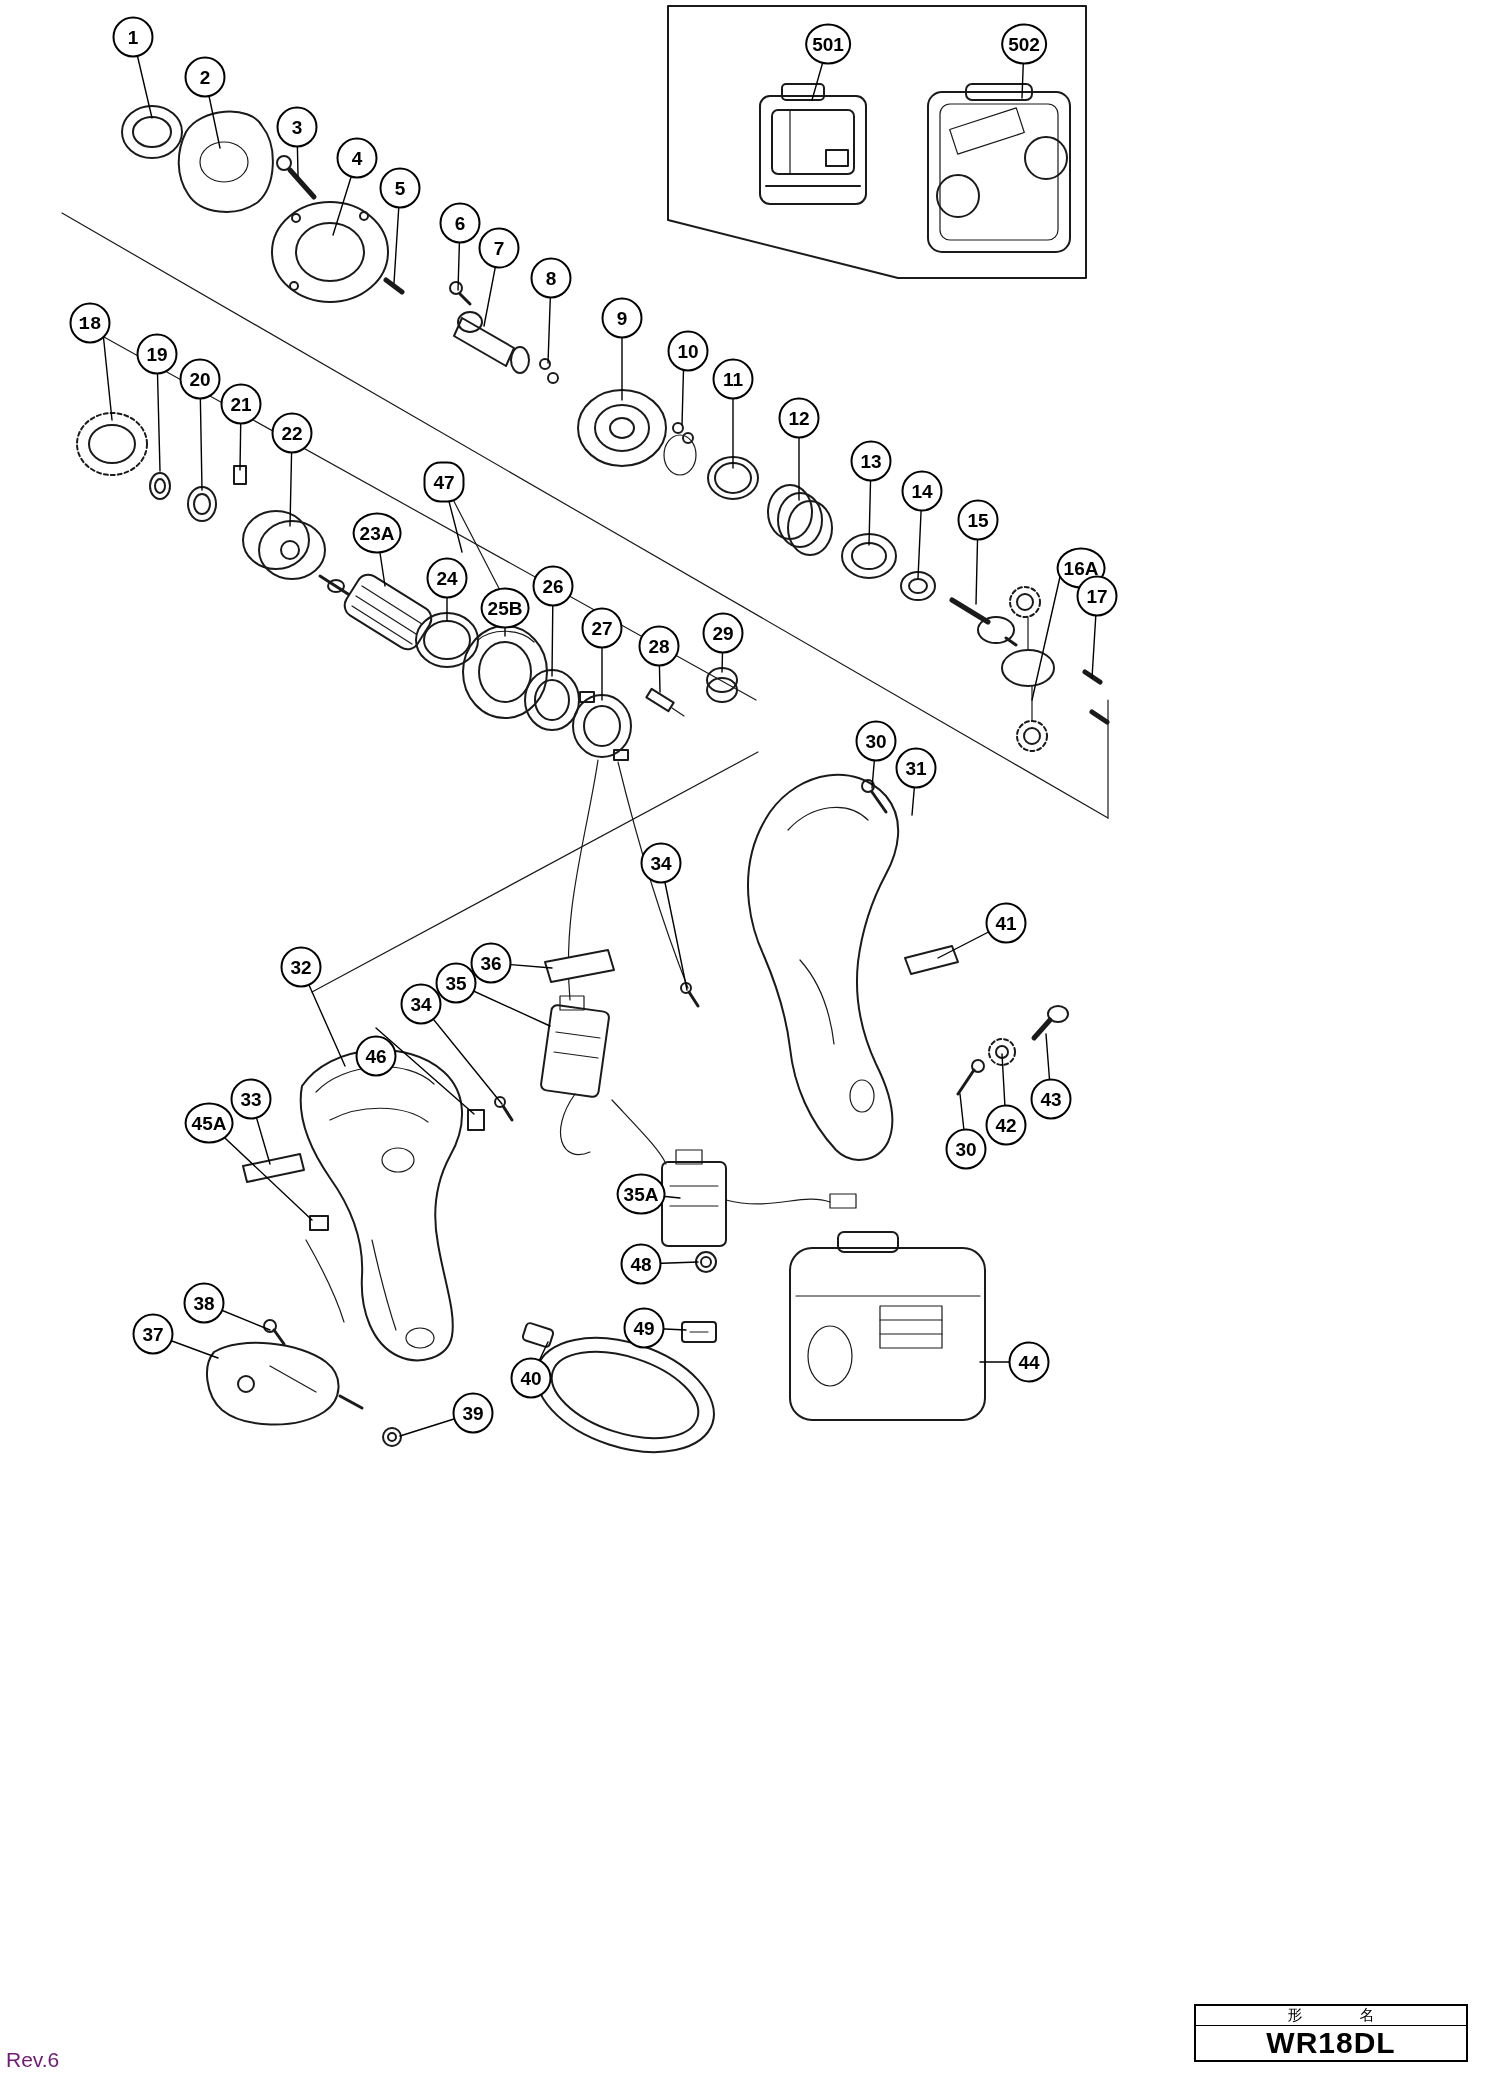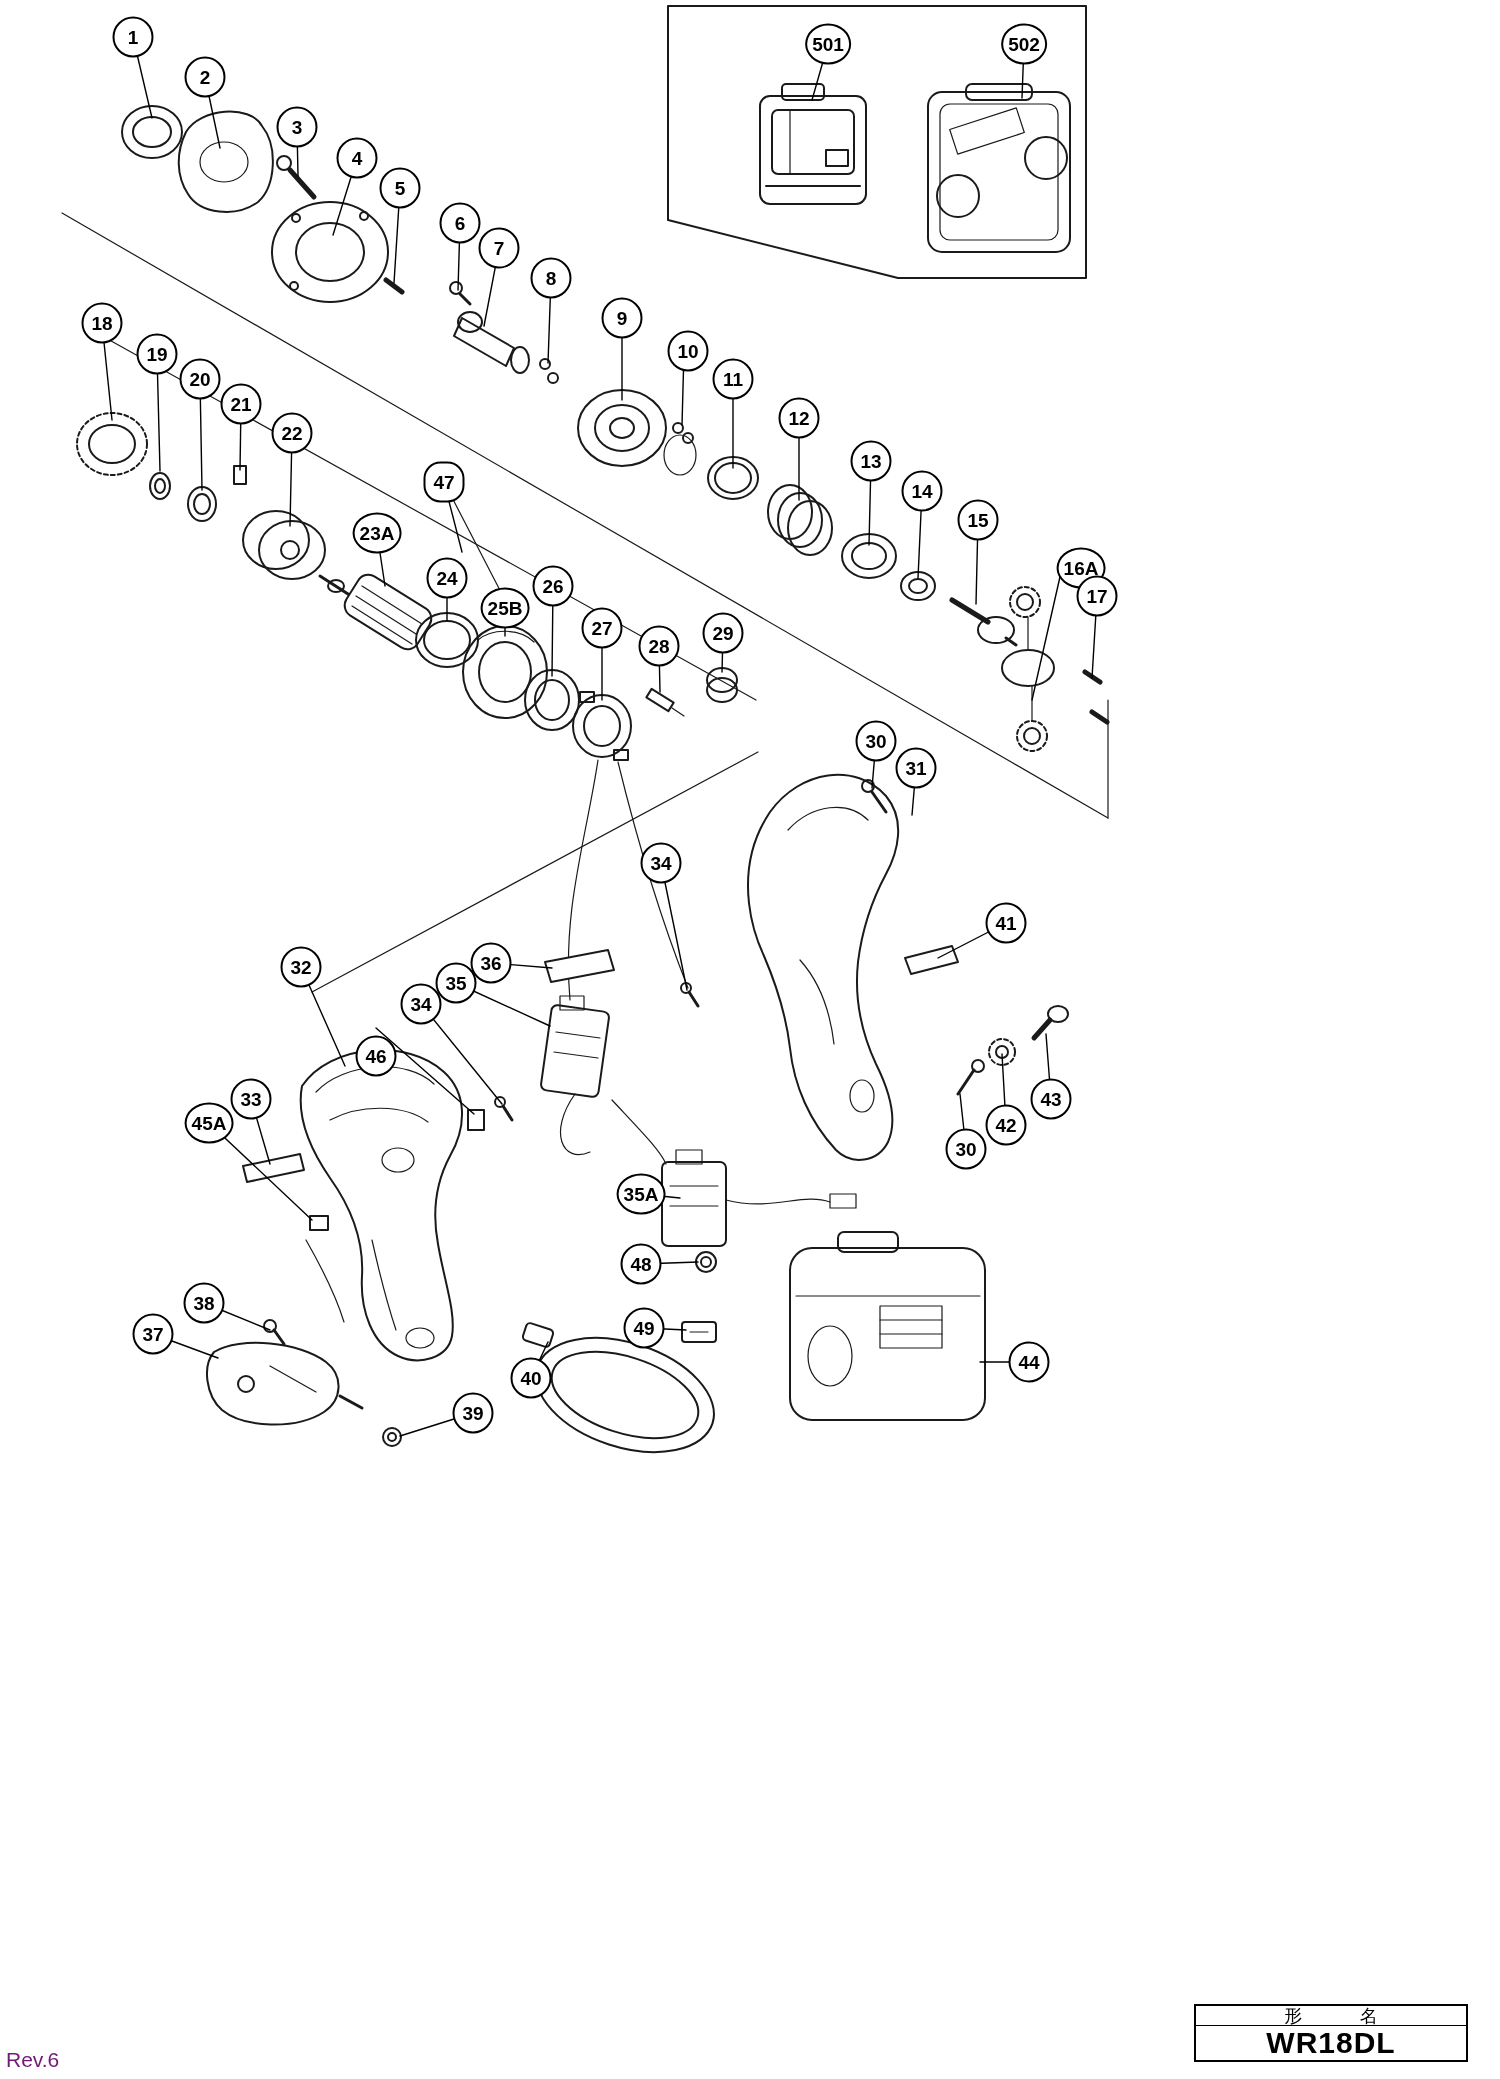"18" div.callout { font-family: none -> Liberation Mono, monospace; left: 102px -> 90px }
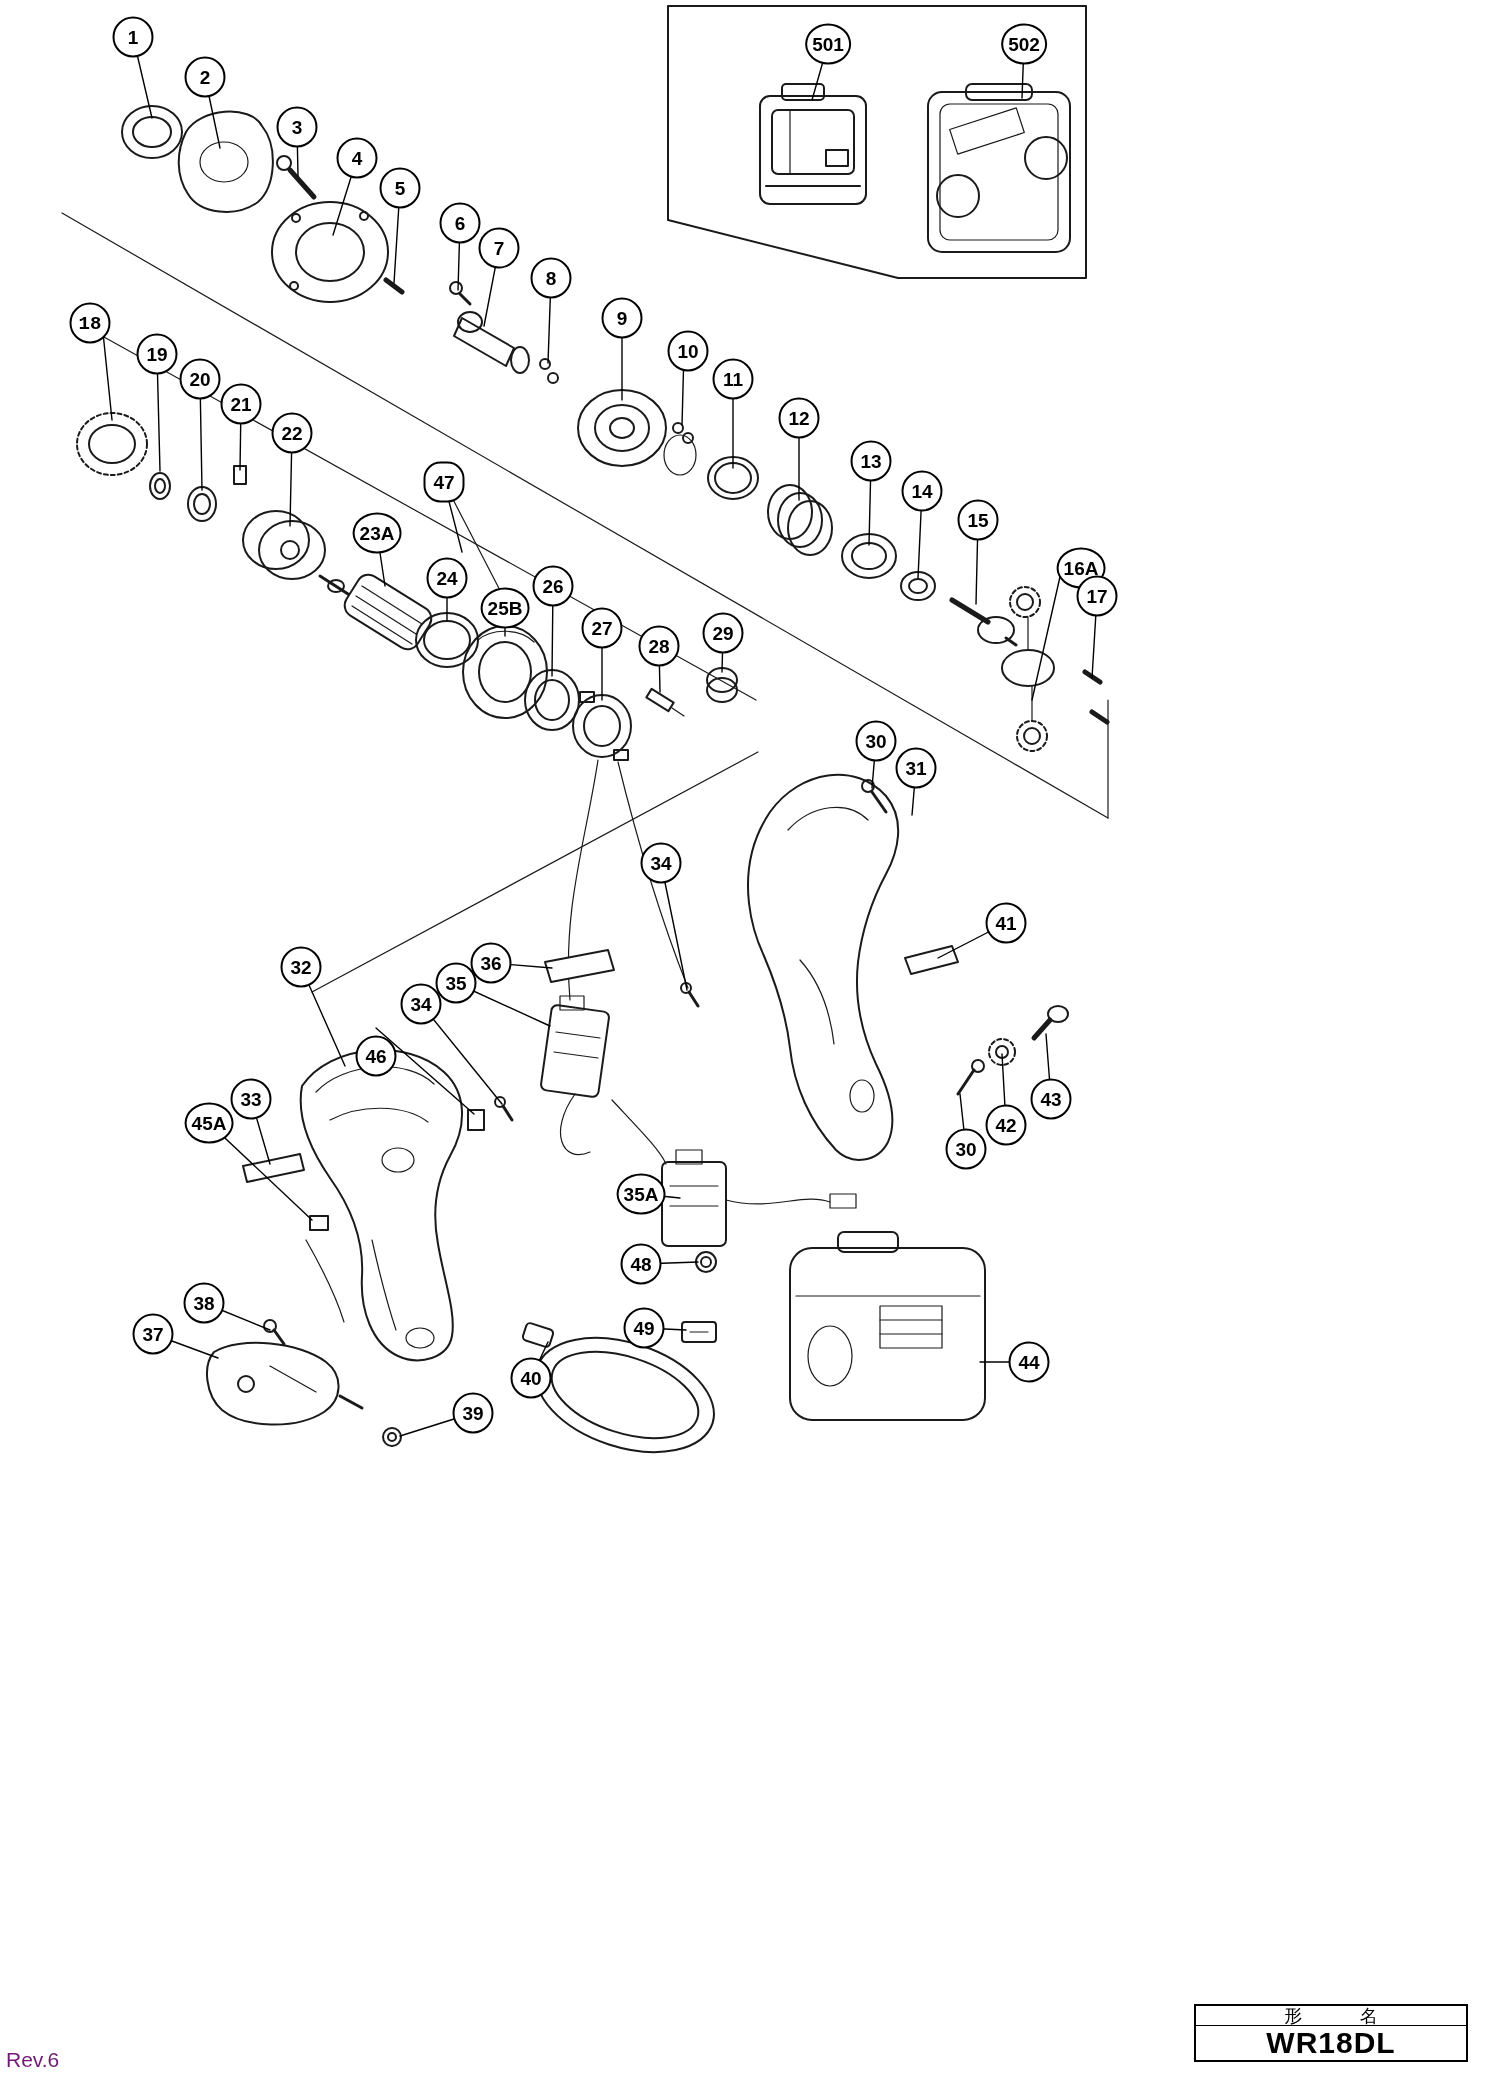"形 名" .tb-label { font-size: 18px -> 15px }
